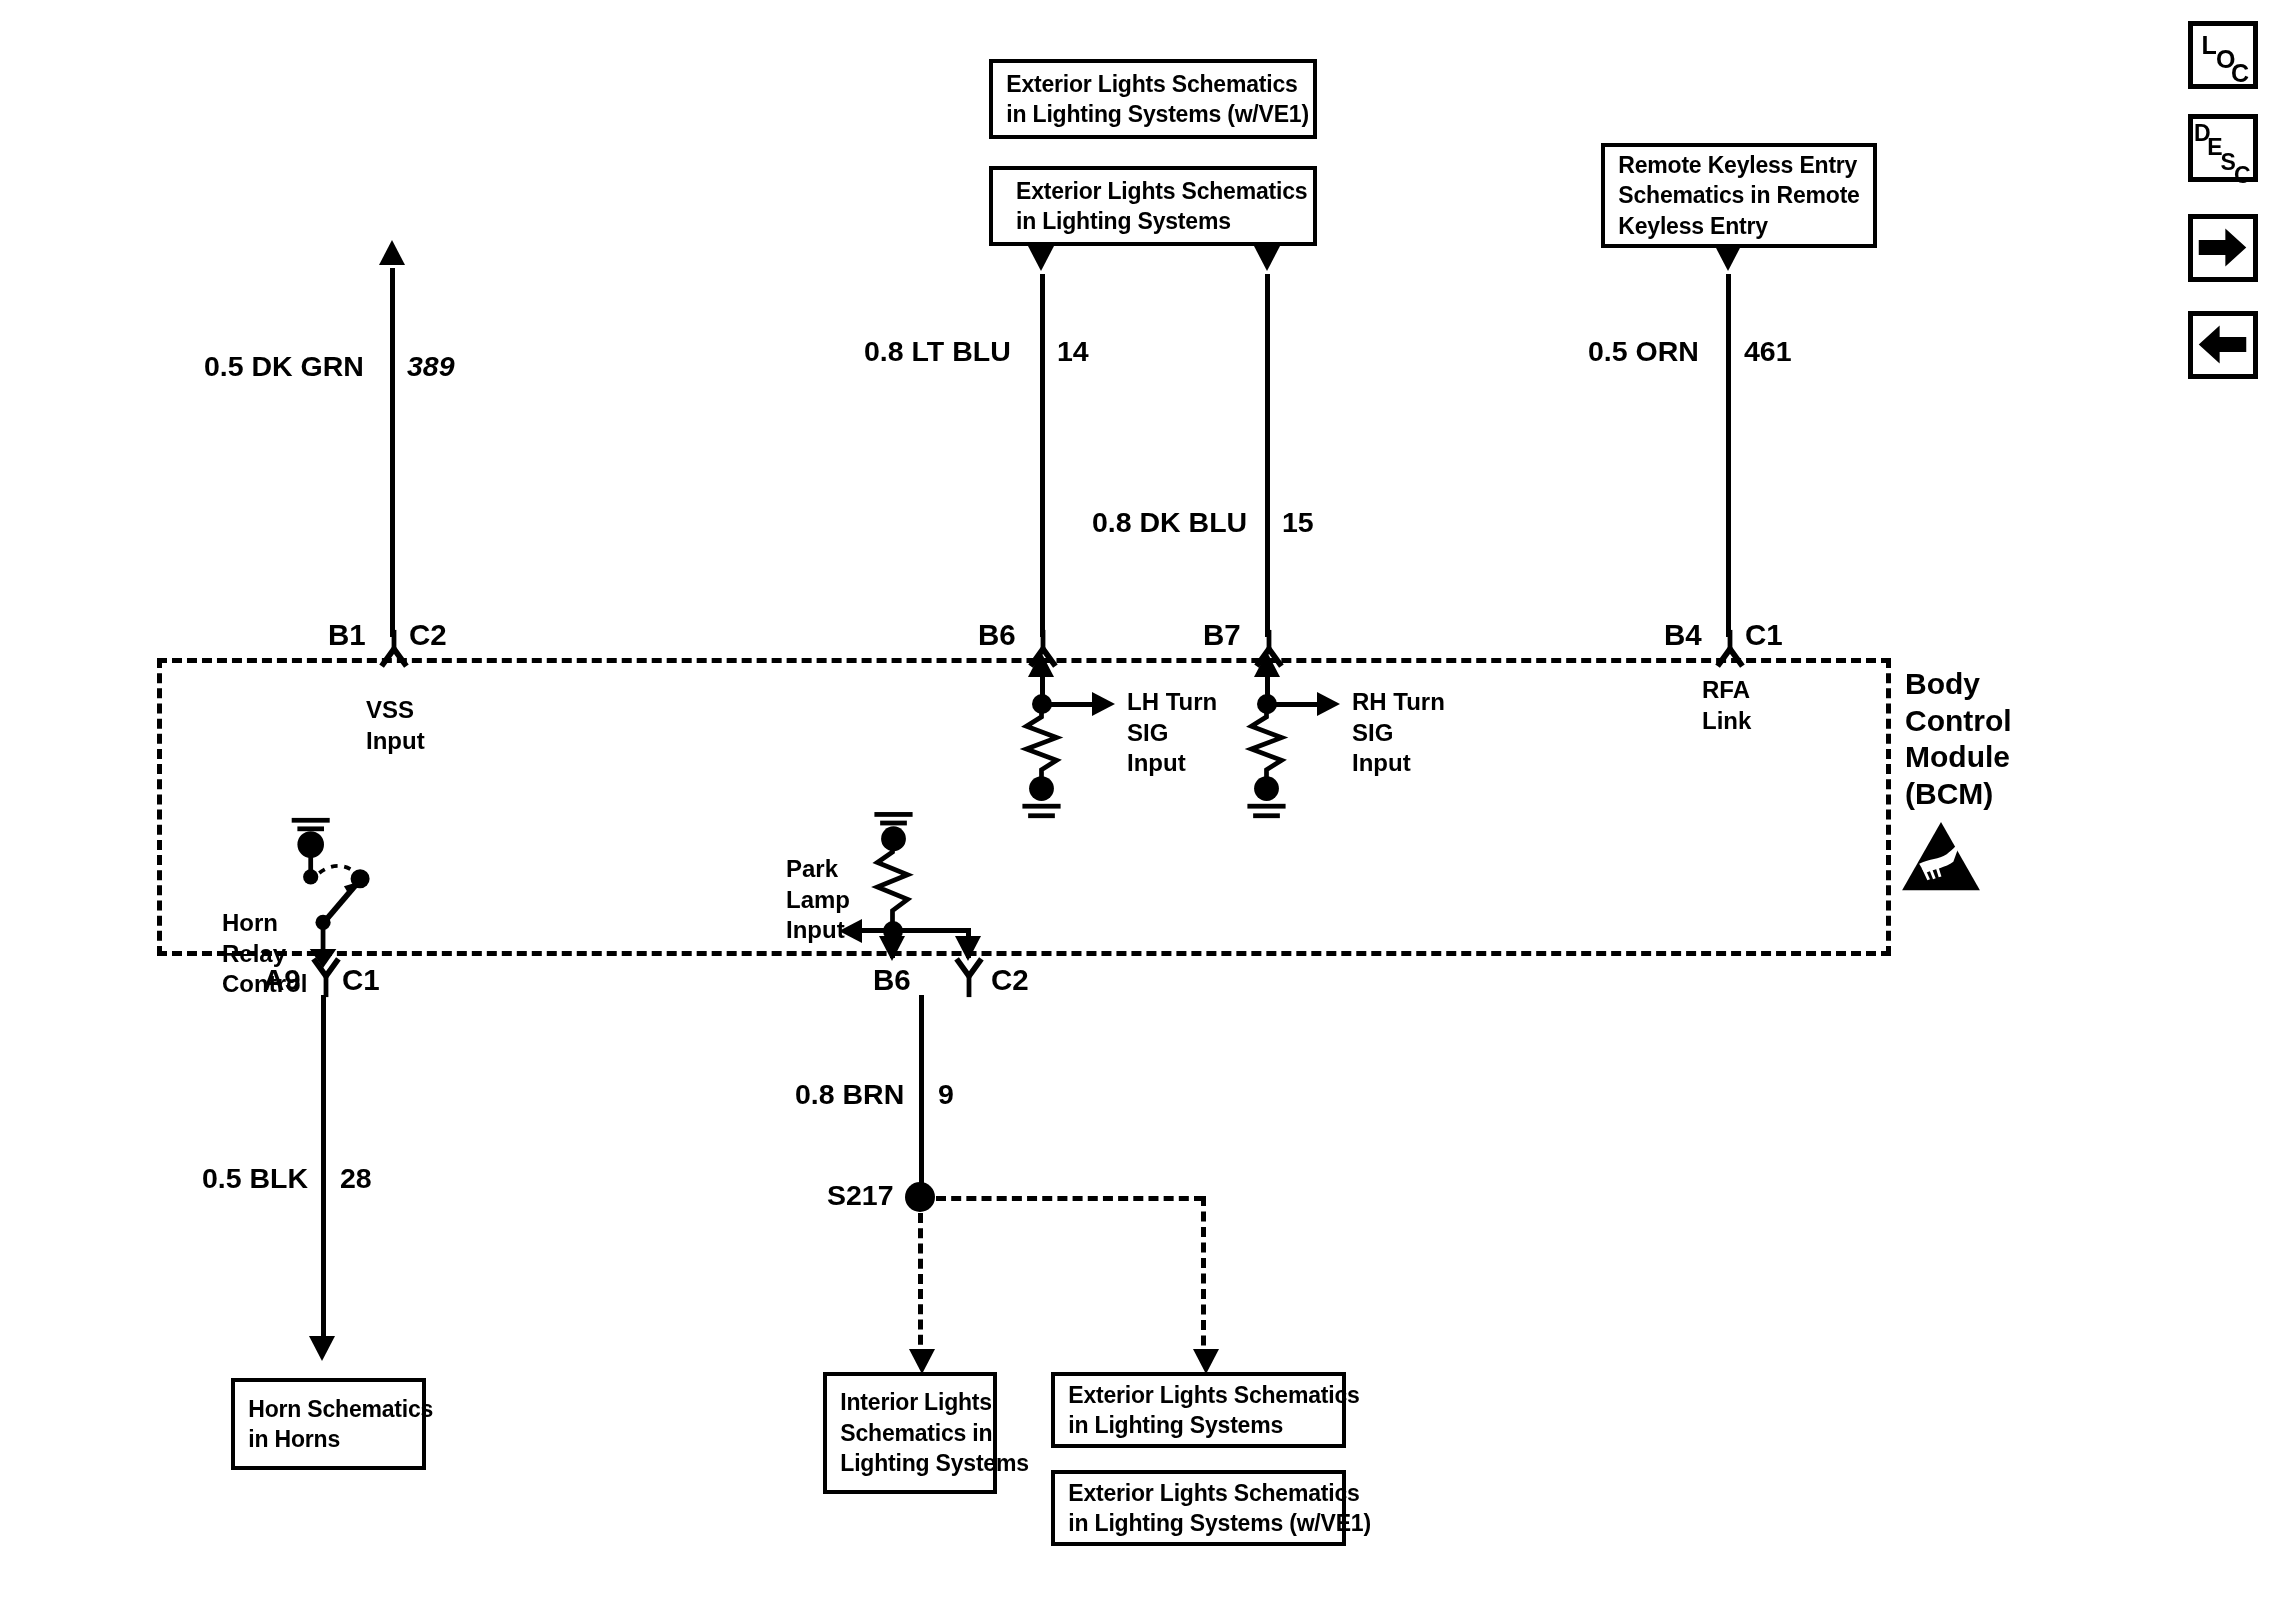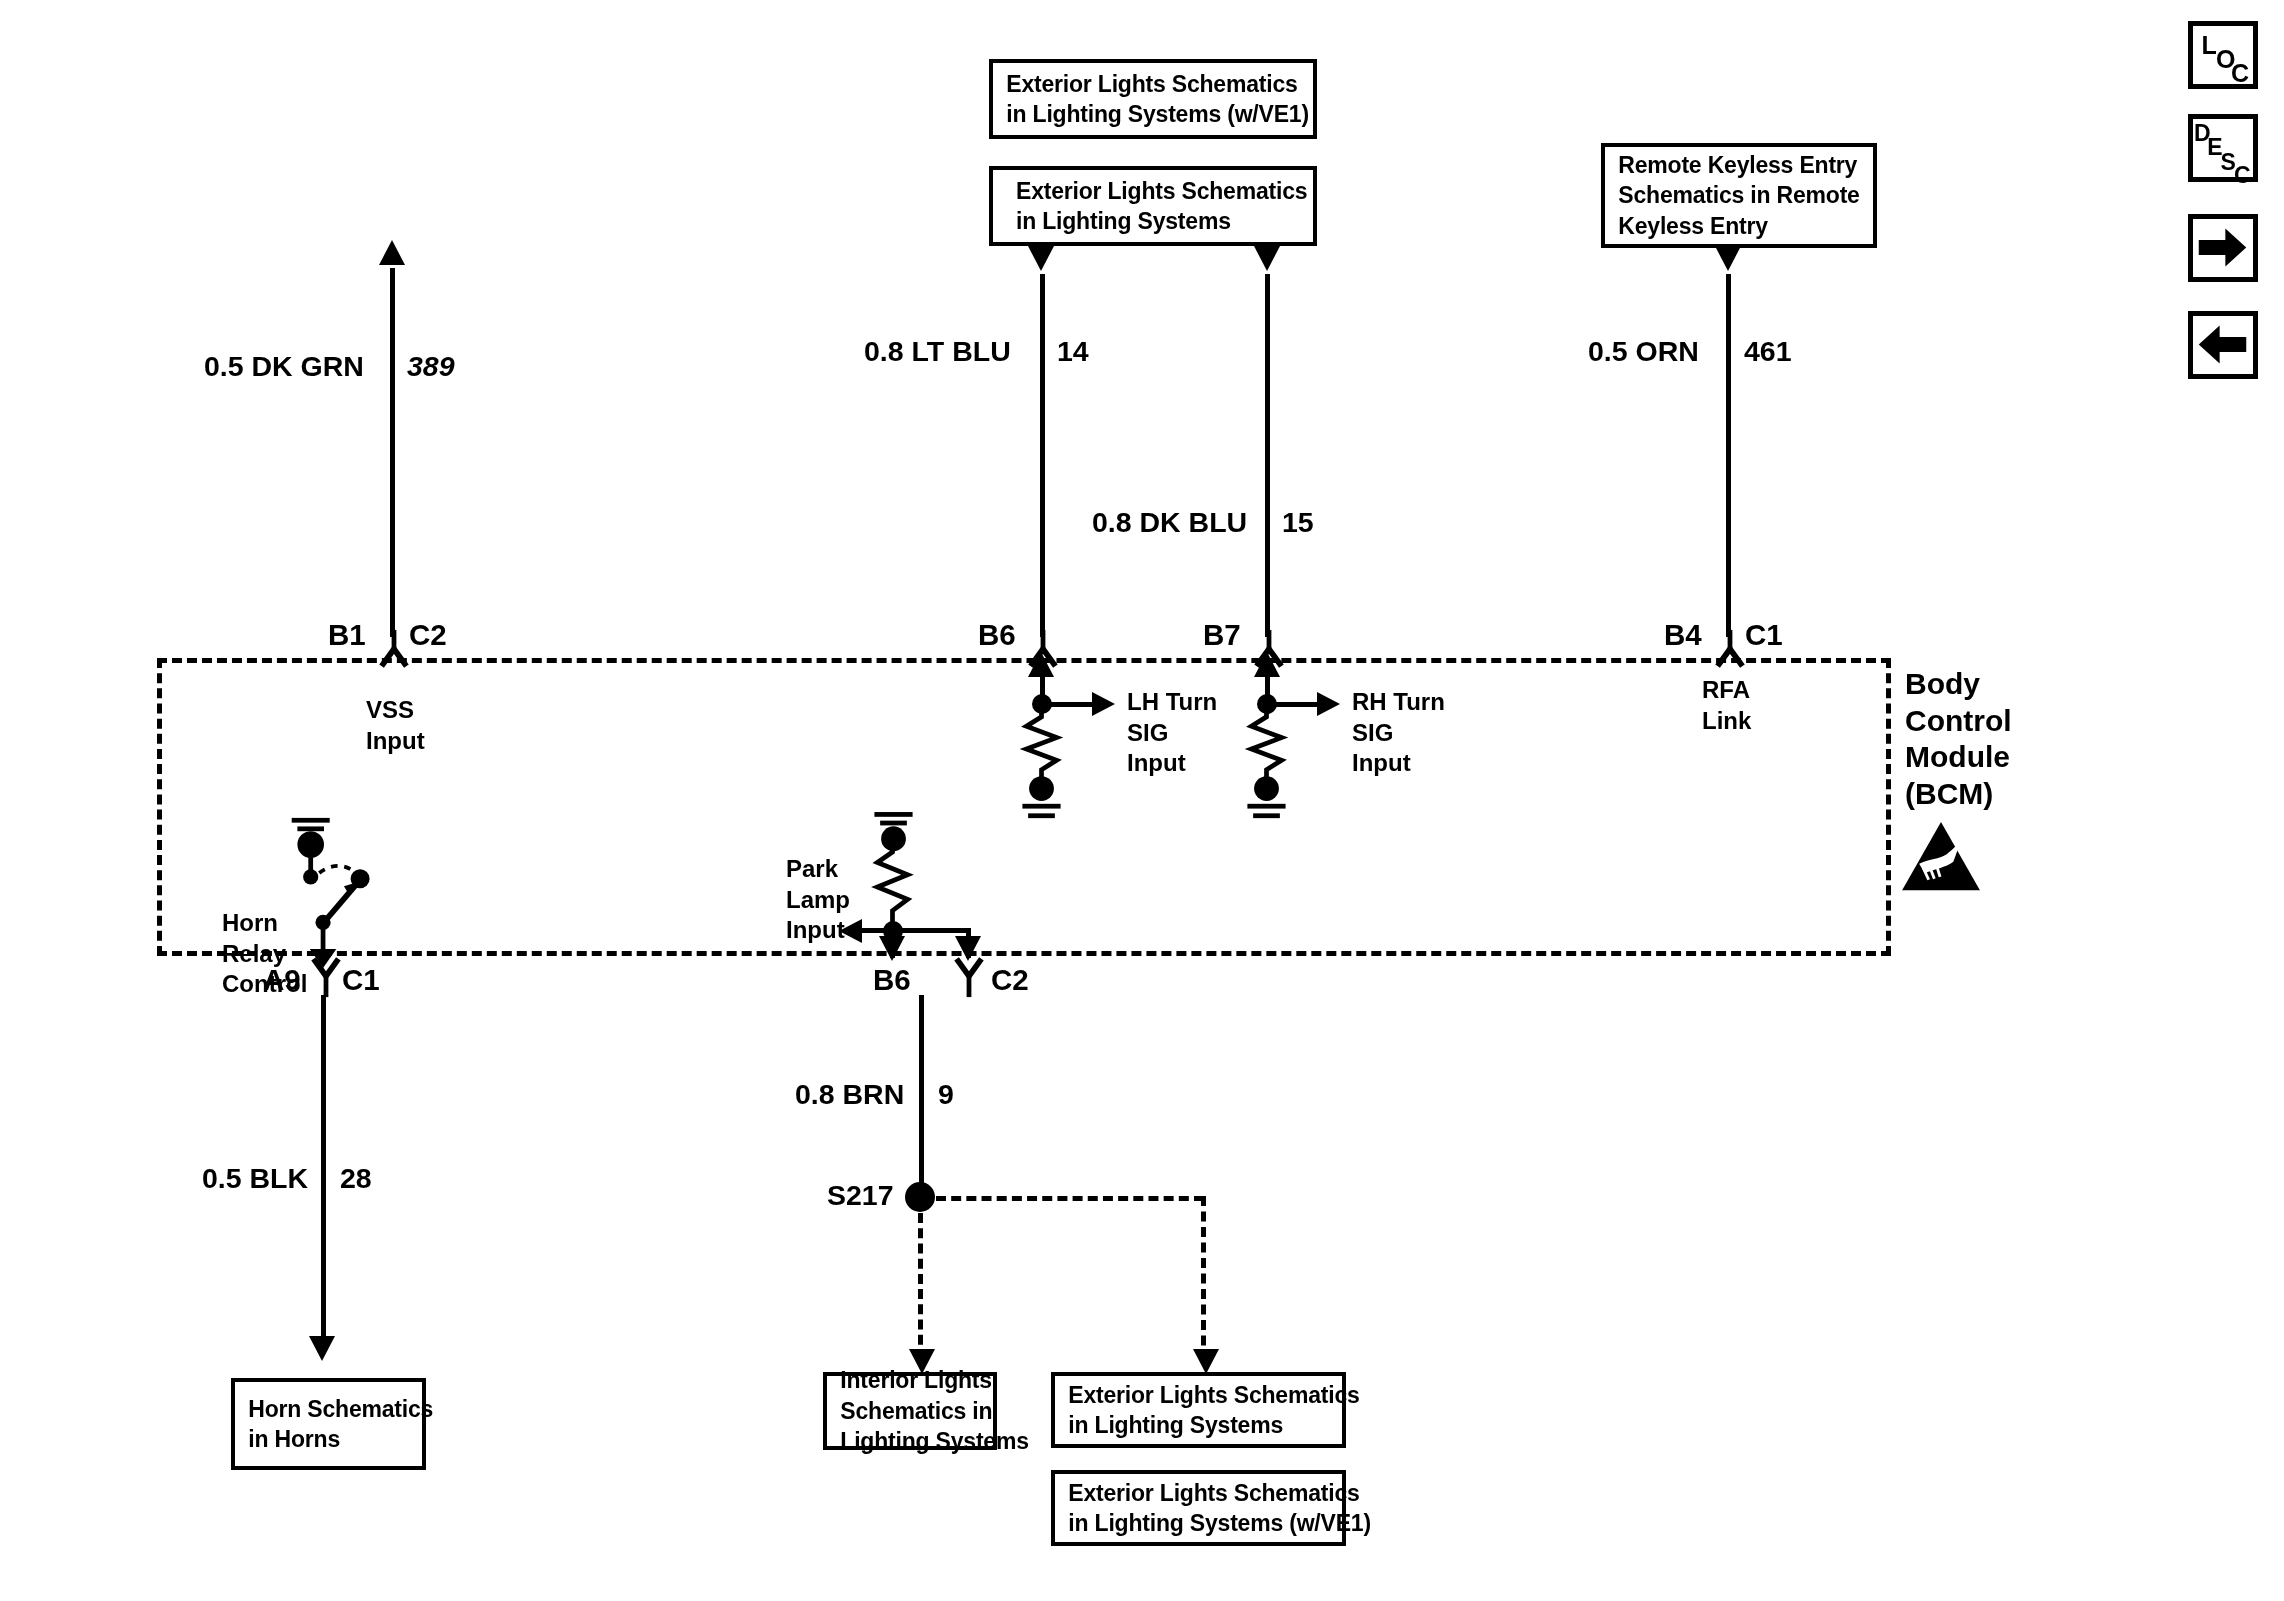"Interior Lights" div.ref-box { height: 78px -> 122px }
